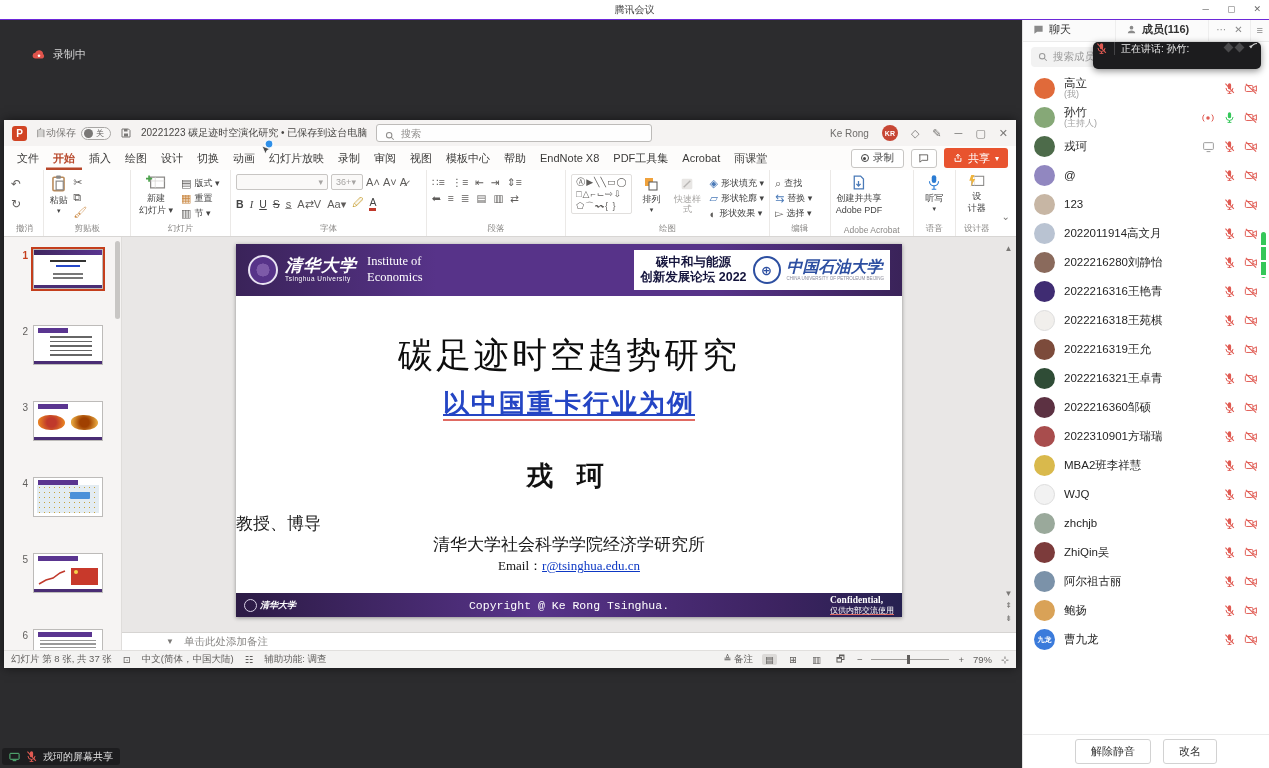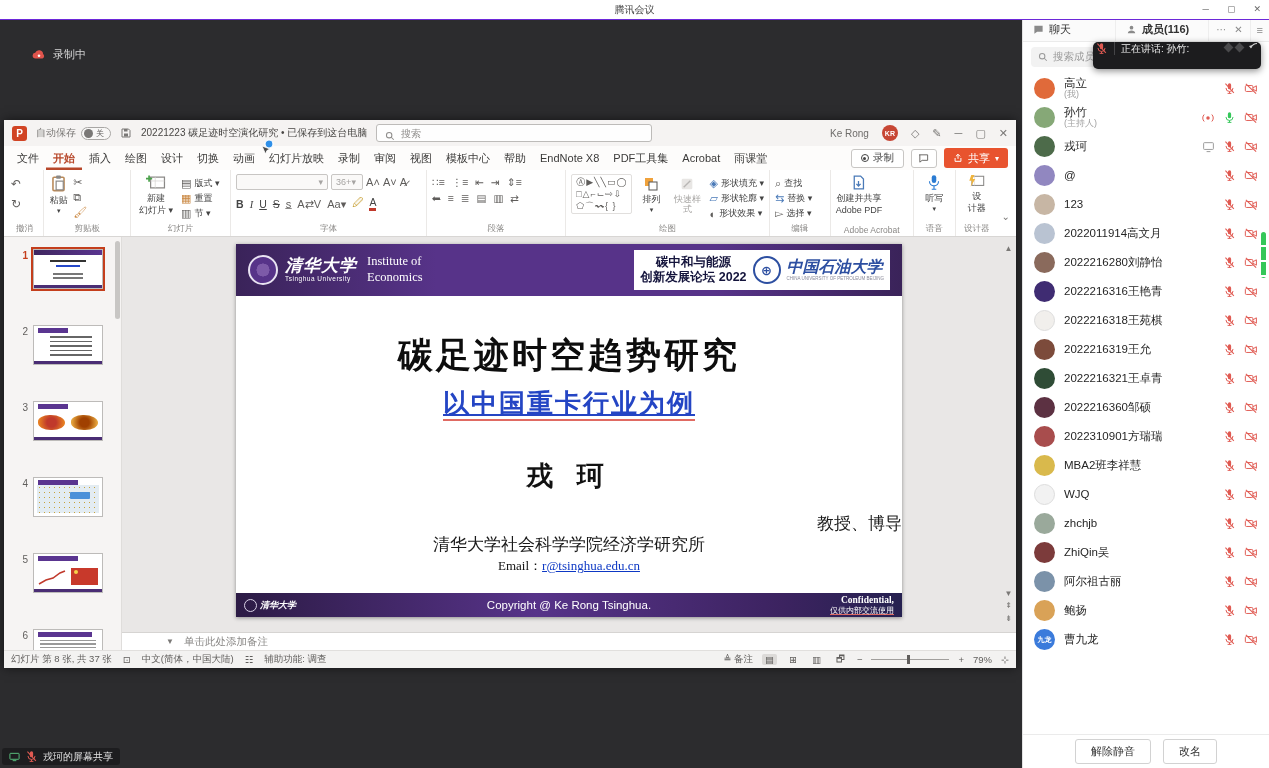"碳足迹时空趋势研究" .slide-title { font-weight: bold -> normal }
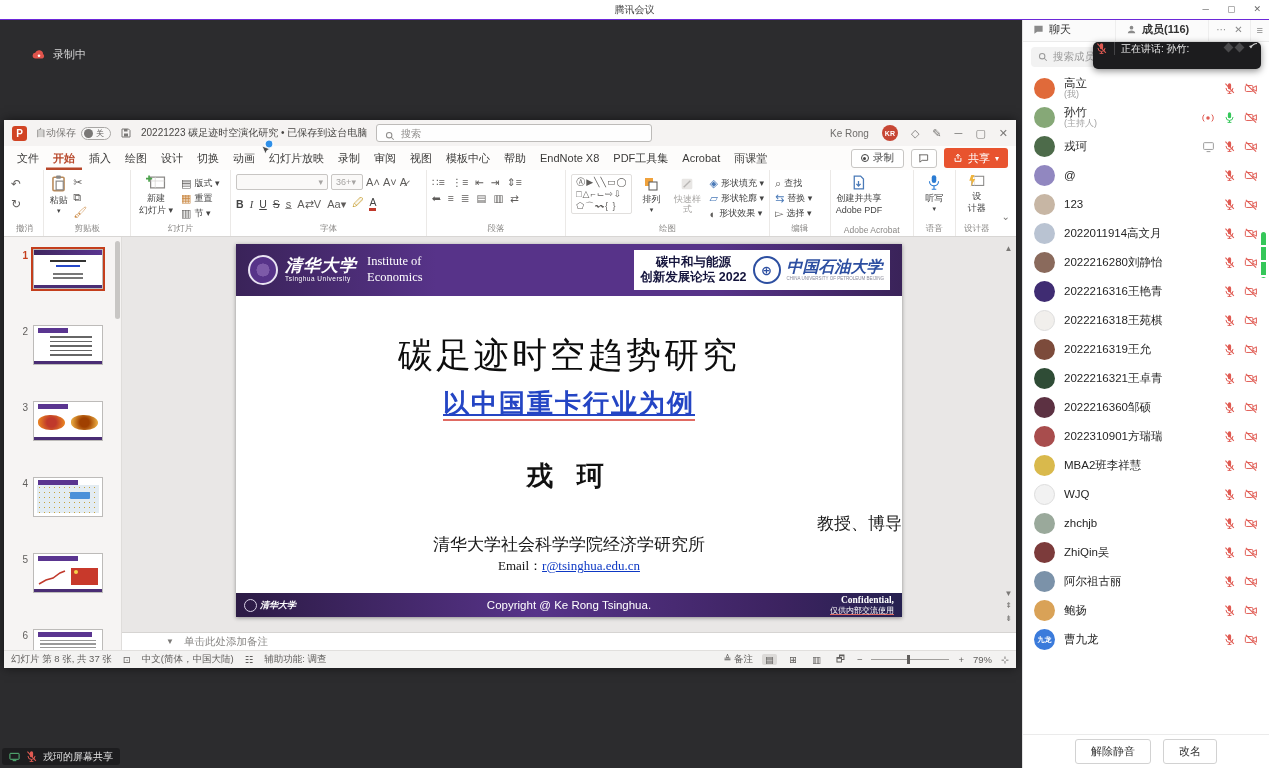"教授、博导" .slide-l1 { text-align: right -> left }
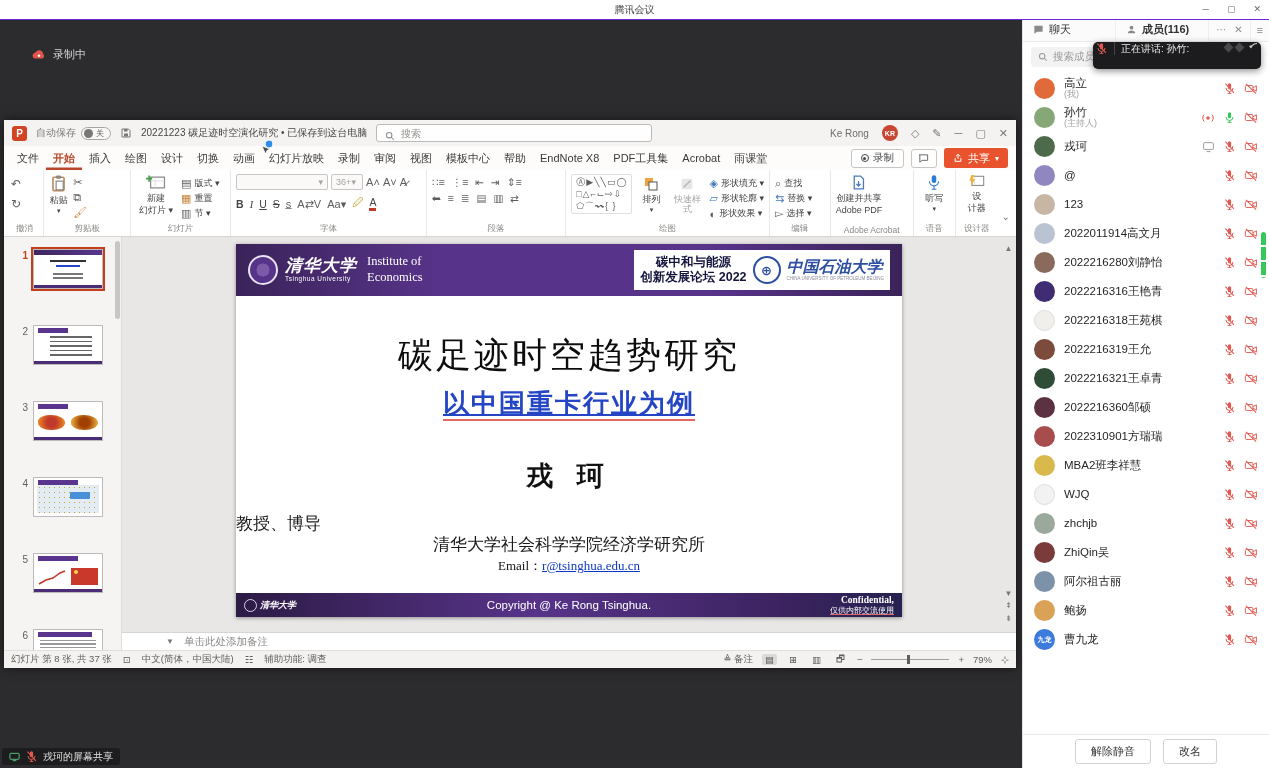"Copyright @ Ke Rong Tsinghua." .sf-center { font-family: Liberation Sans, sans-serif -> Liberation Mono, monospace }
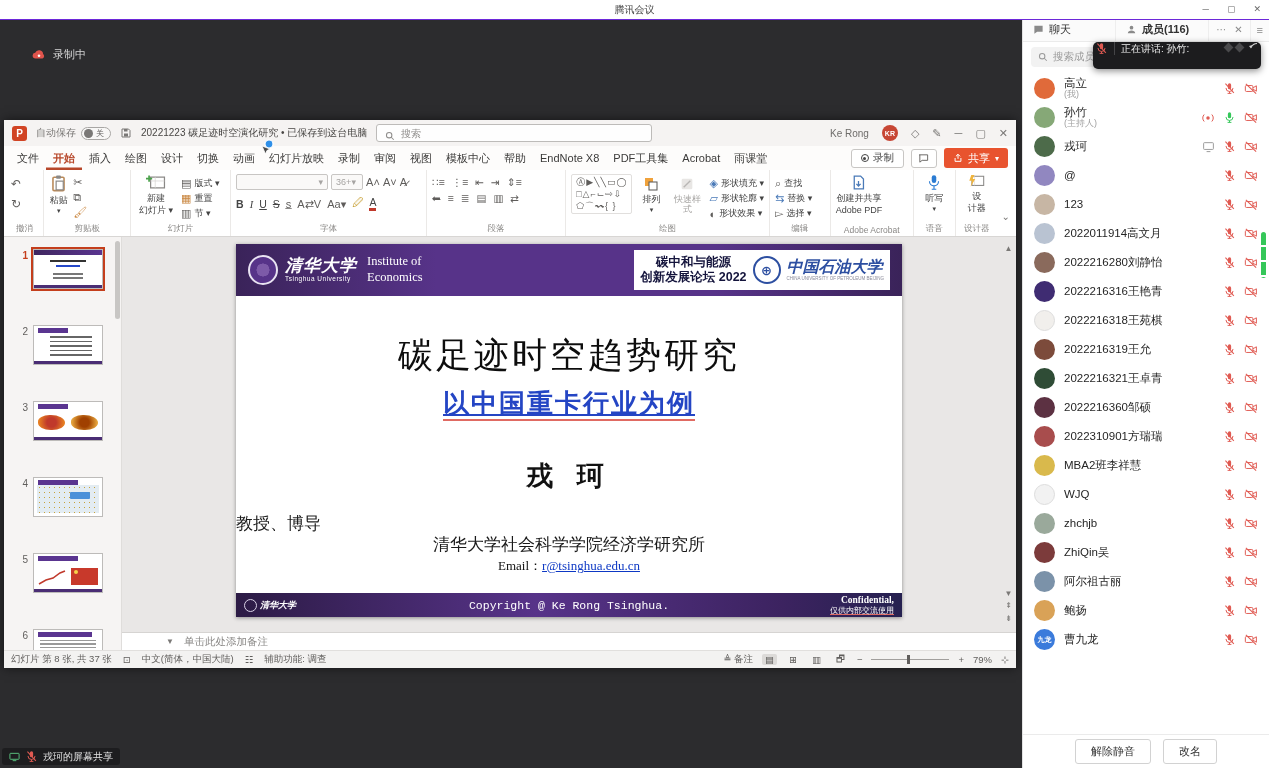"Confidential," .sf-right { text-align: right -> left }
